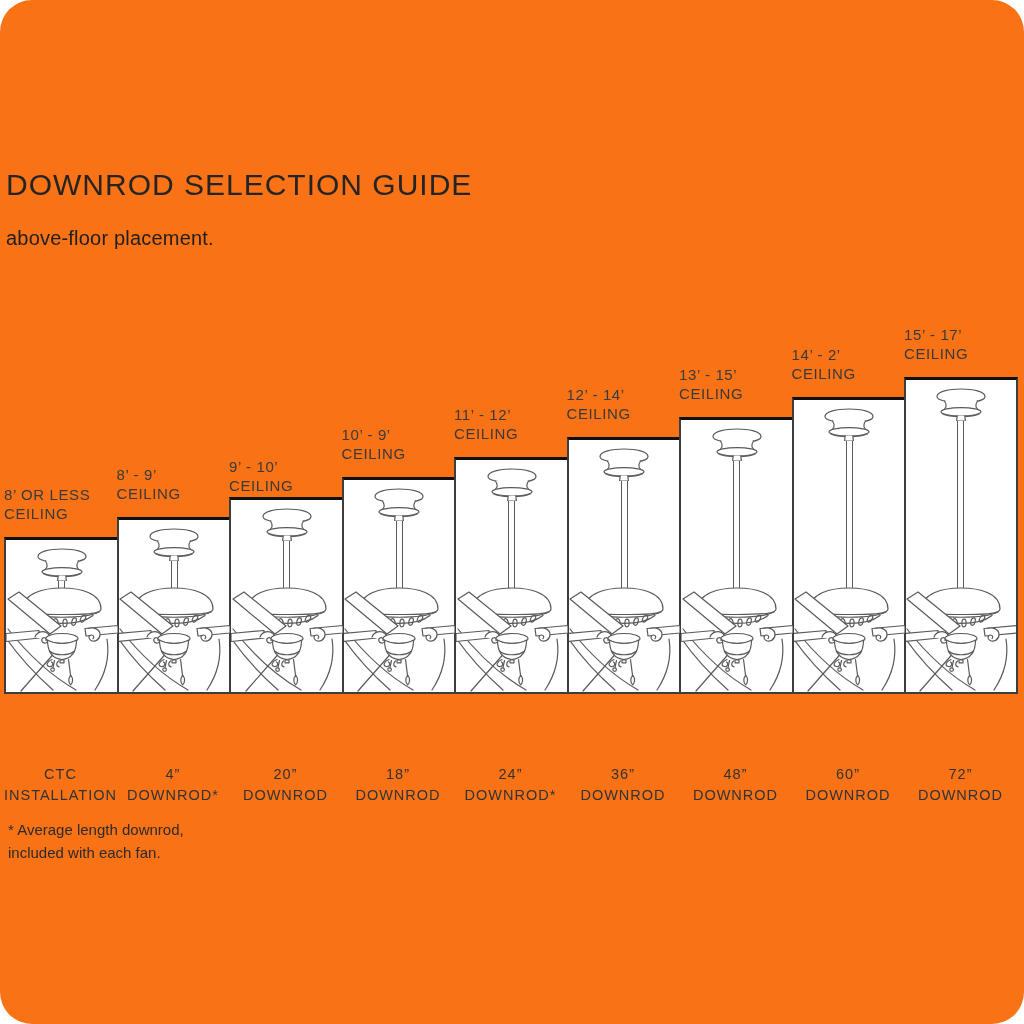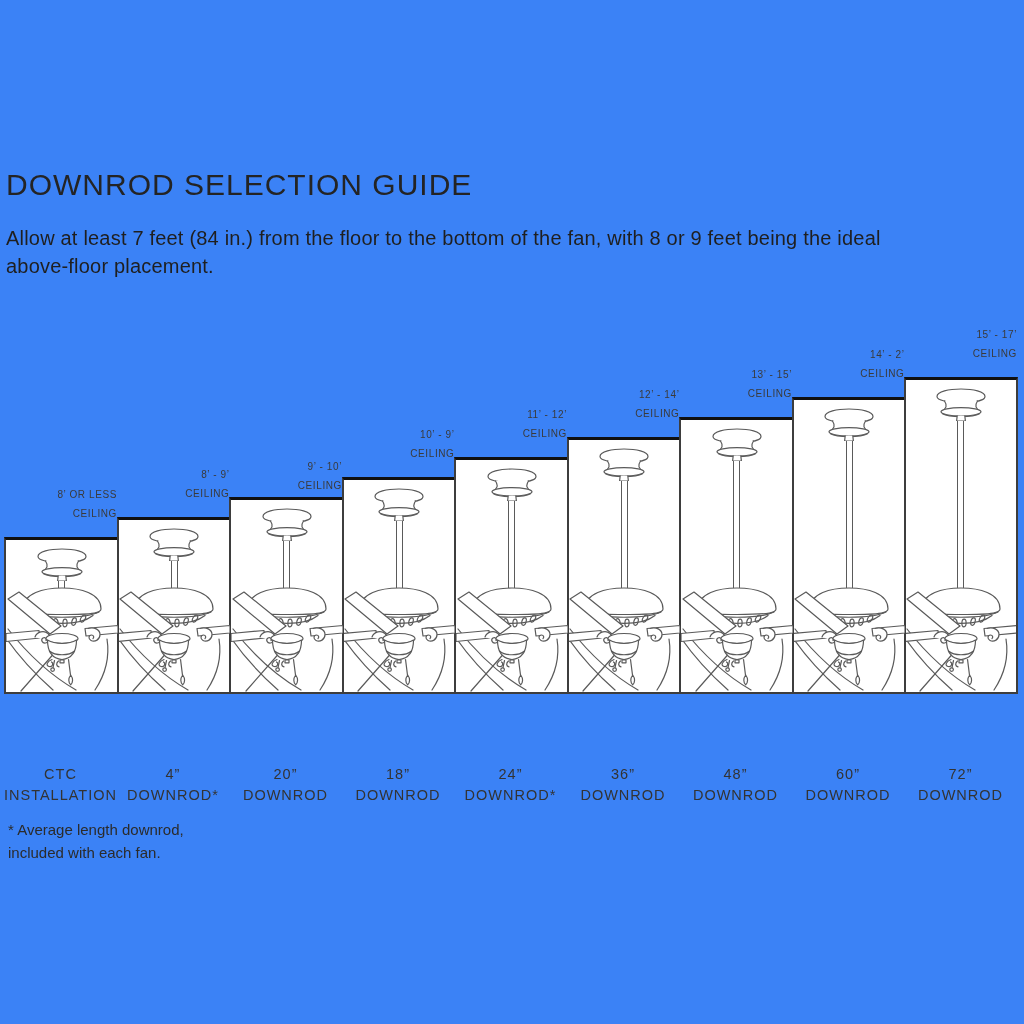"DOWNROD SELECTION GUIDE" #page { background: #3b82f6 -> #f97316; border-radius: none -> 32px }
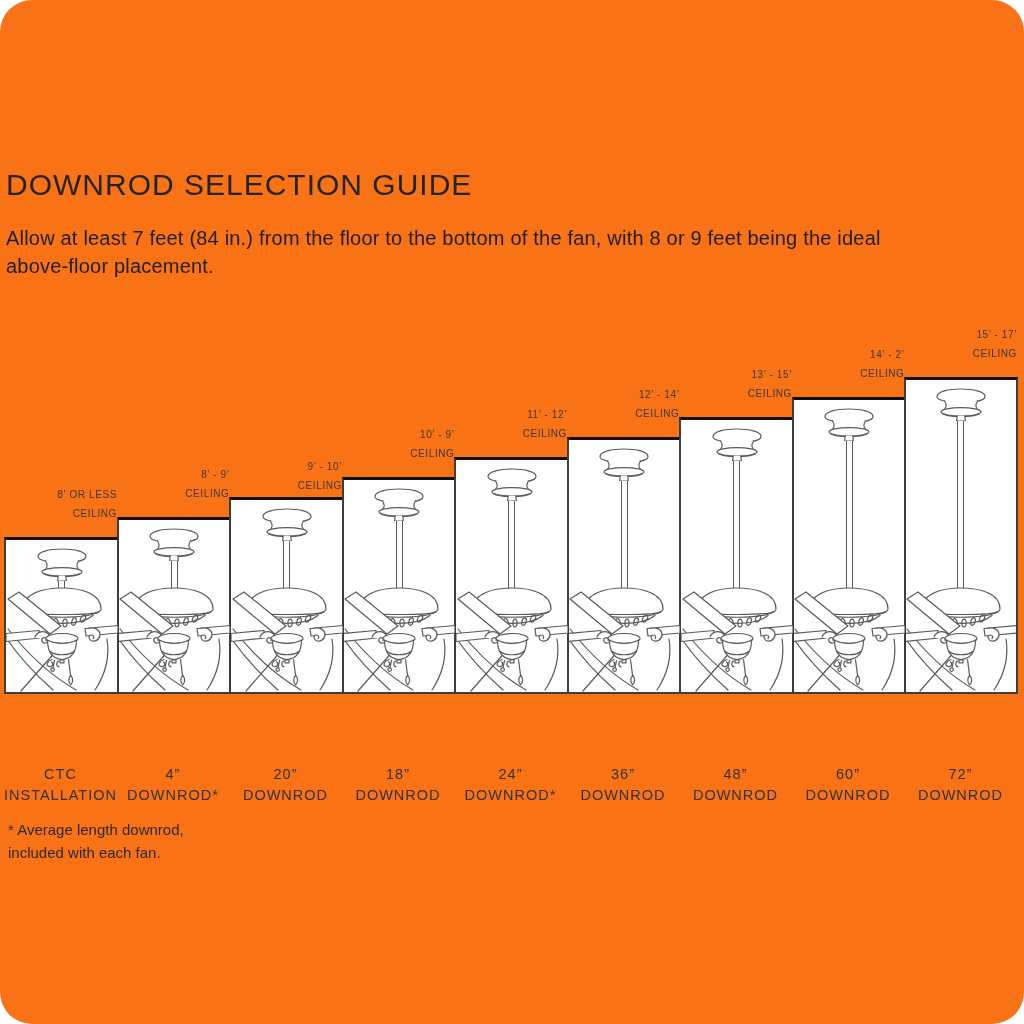"Allow at least 7 feet" div { html: <div>Allow at least 7 feet (84 in.) from the floor to the bottom of the fan, with 8 or 9 feet being the ideal</div> -> none }
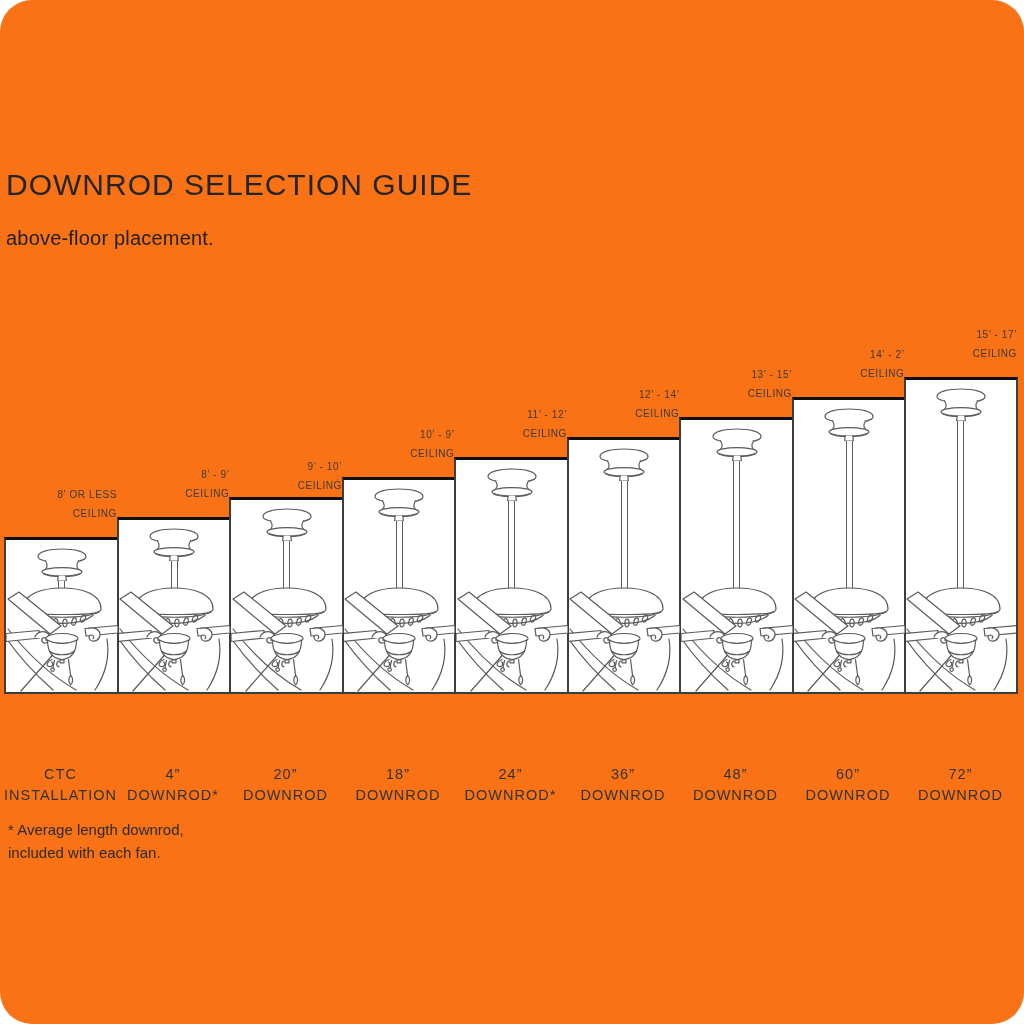"15’ - 17’" .toplabel { font-size: 10px -> 15px; text-align: right -> left }
